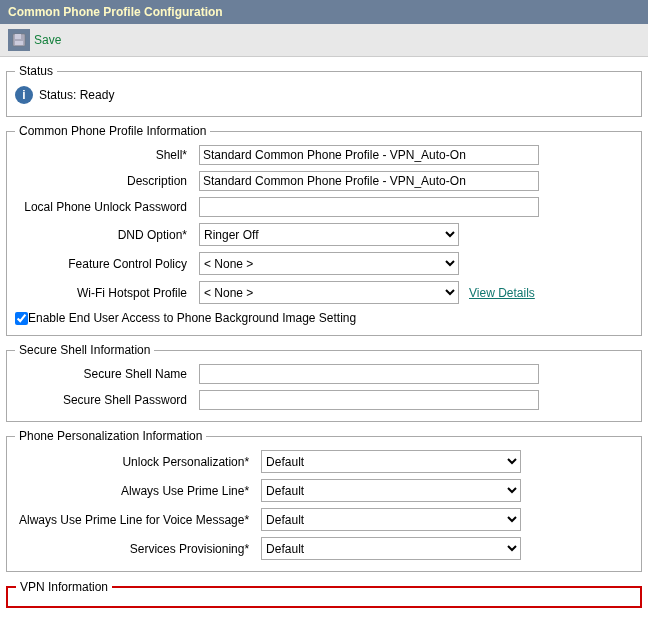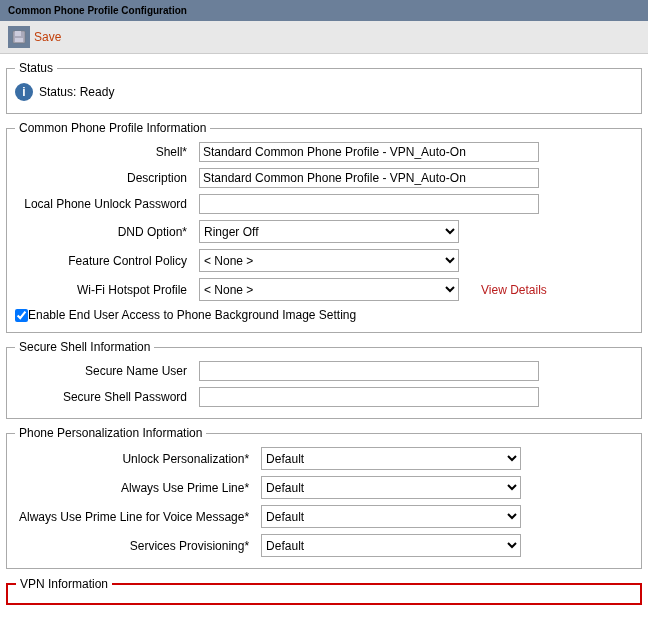"Common Phone Profile Configuration" .page-title-bar { color: #000000 -> #fef9c3; font-size: 10px -> 12px }
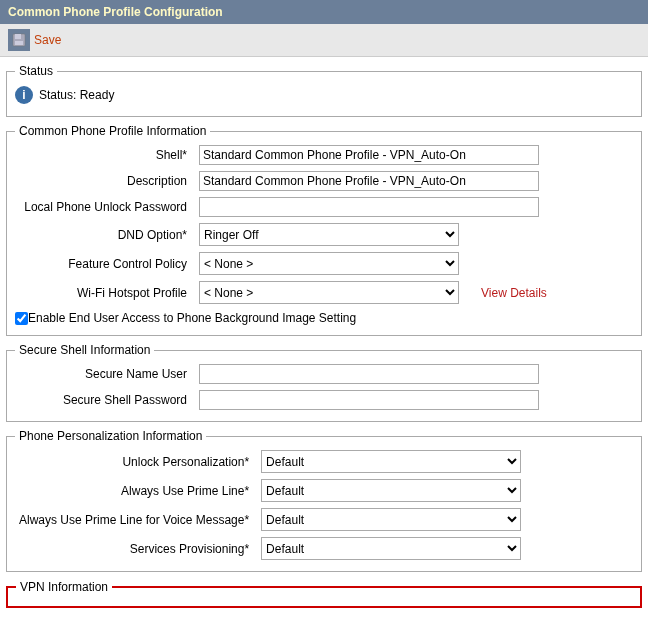"Save" .save-btn { color: #c2410c -> #15803d }
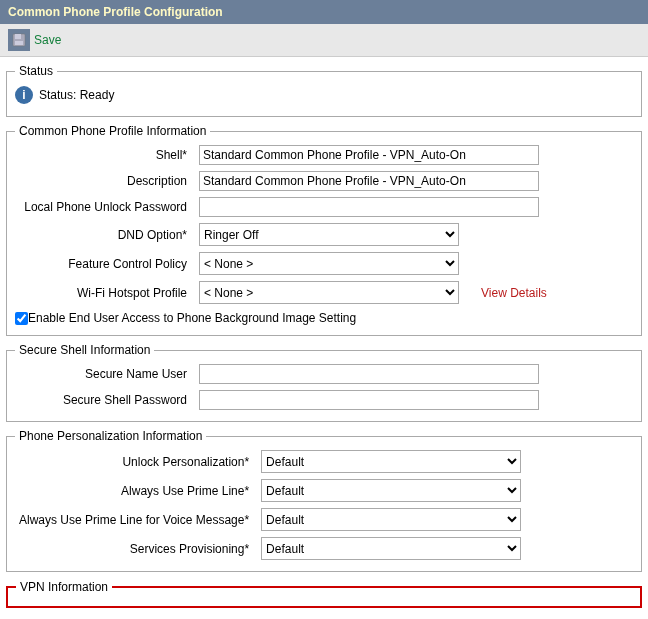"View Details" .view-details-link { color: #b91c1c -> #0f766e; margin-left: 16px -> 4px; text-decoration: none -> underline }
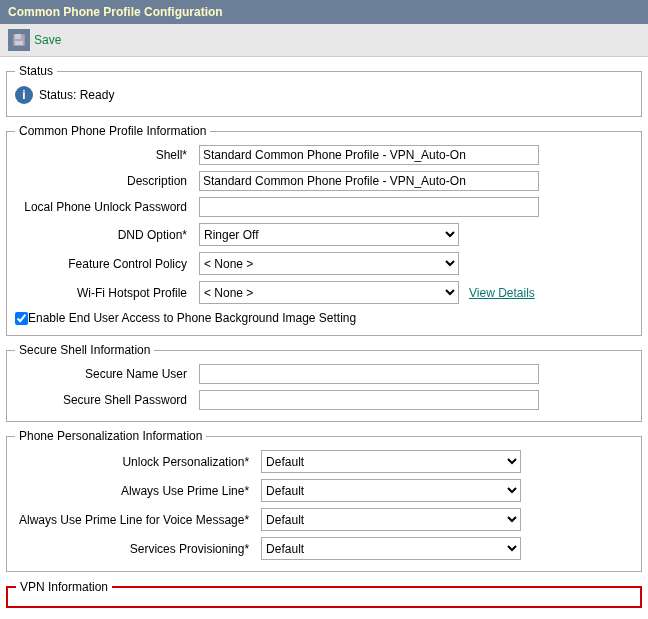"Secure Name User" td { text: Name User -> Shell Name }
